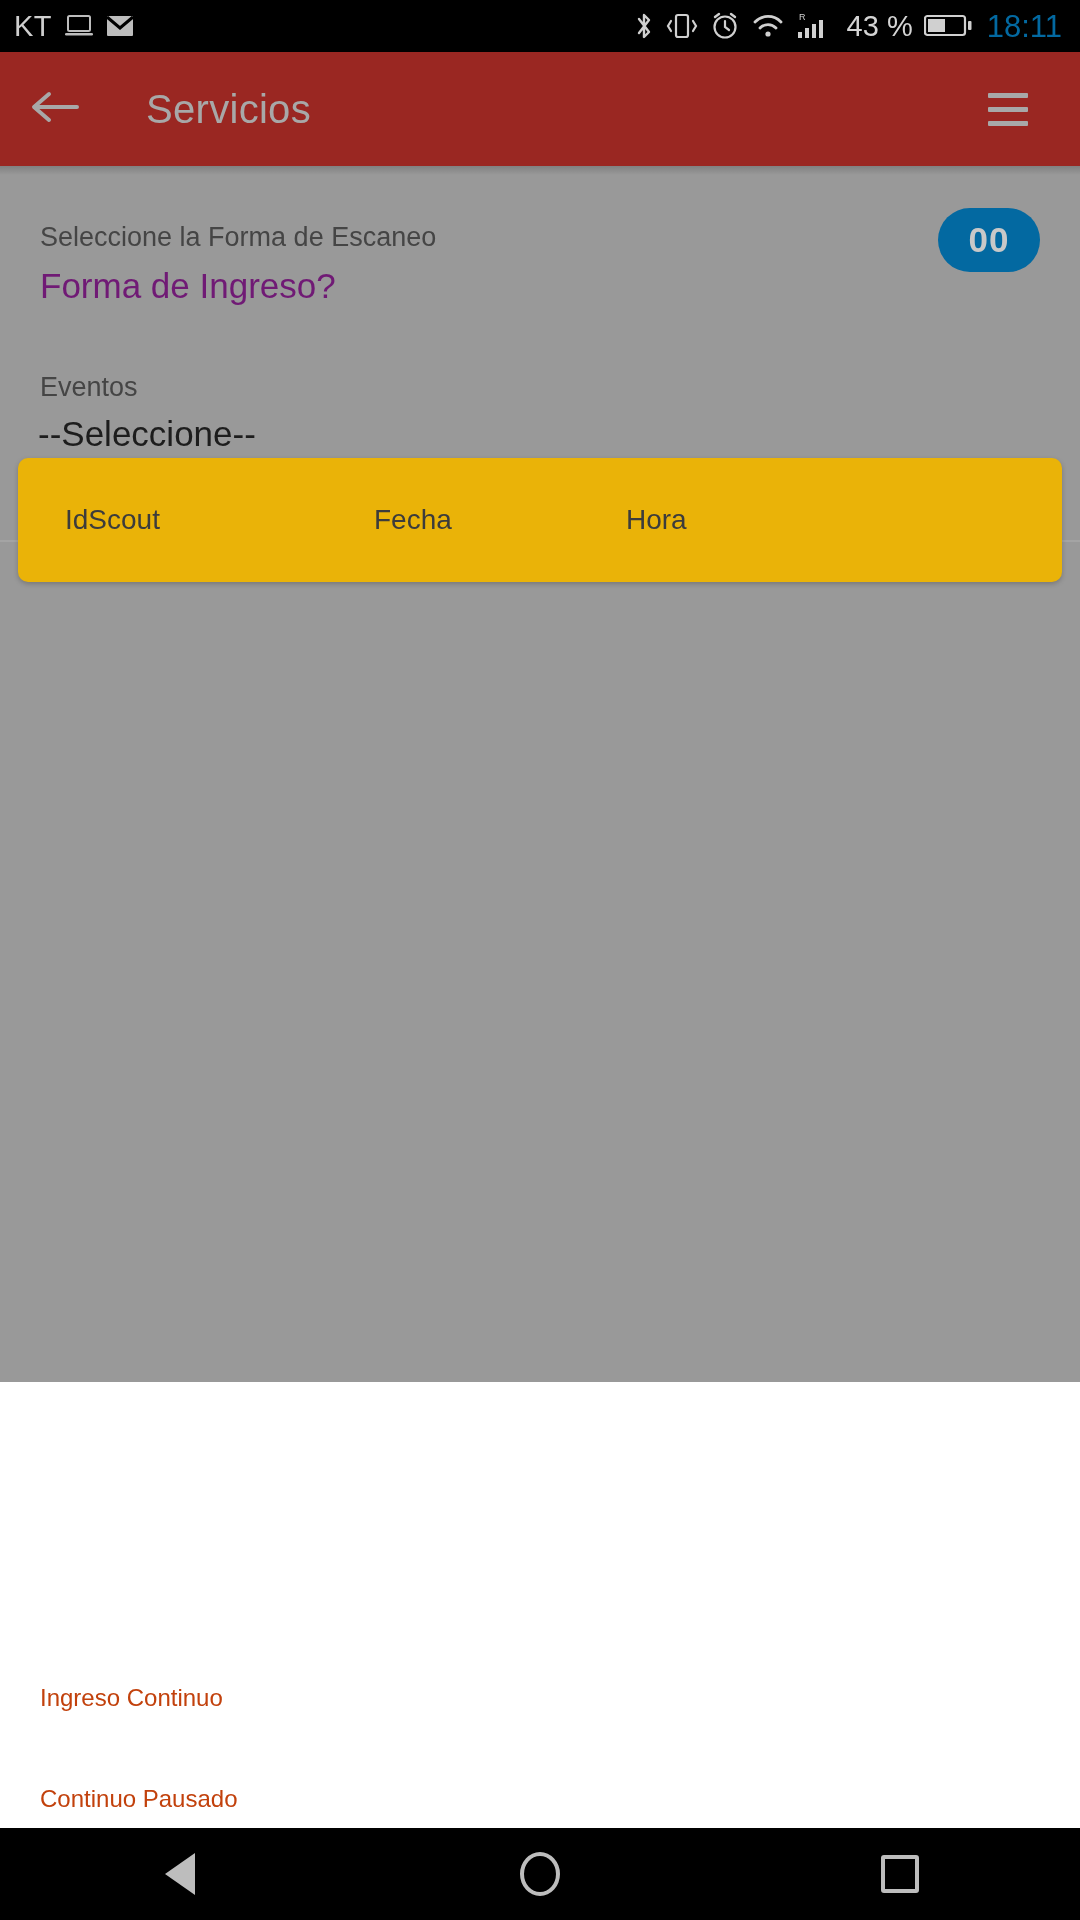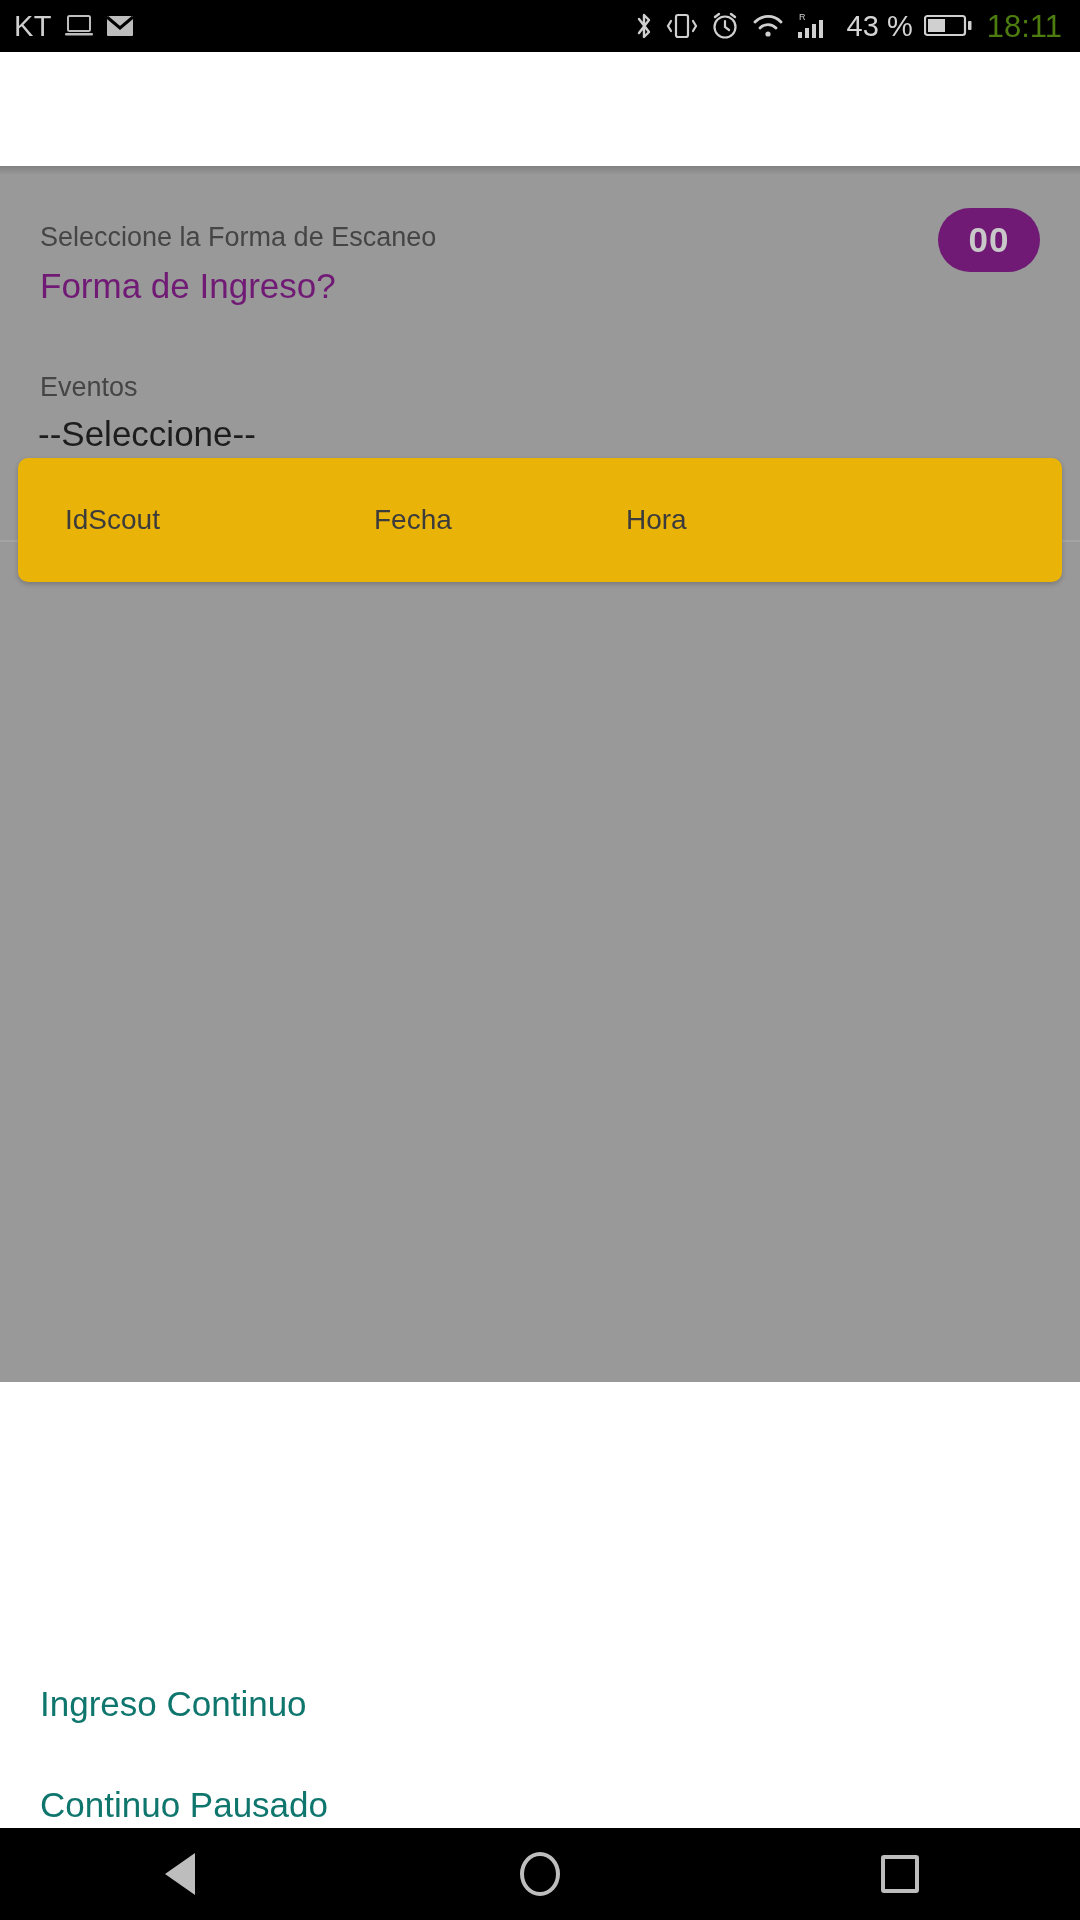"18:11" .sb-clock { color: #4d7c0f -> #0369a1 }
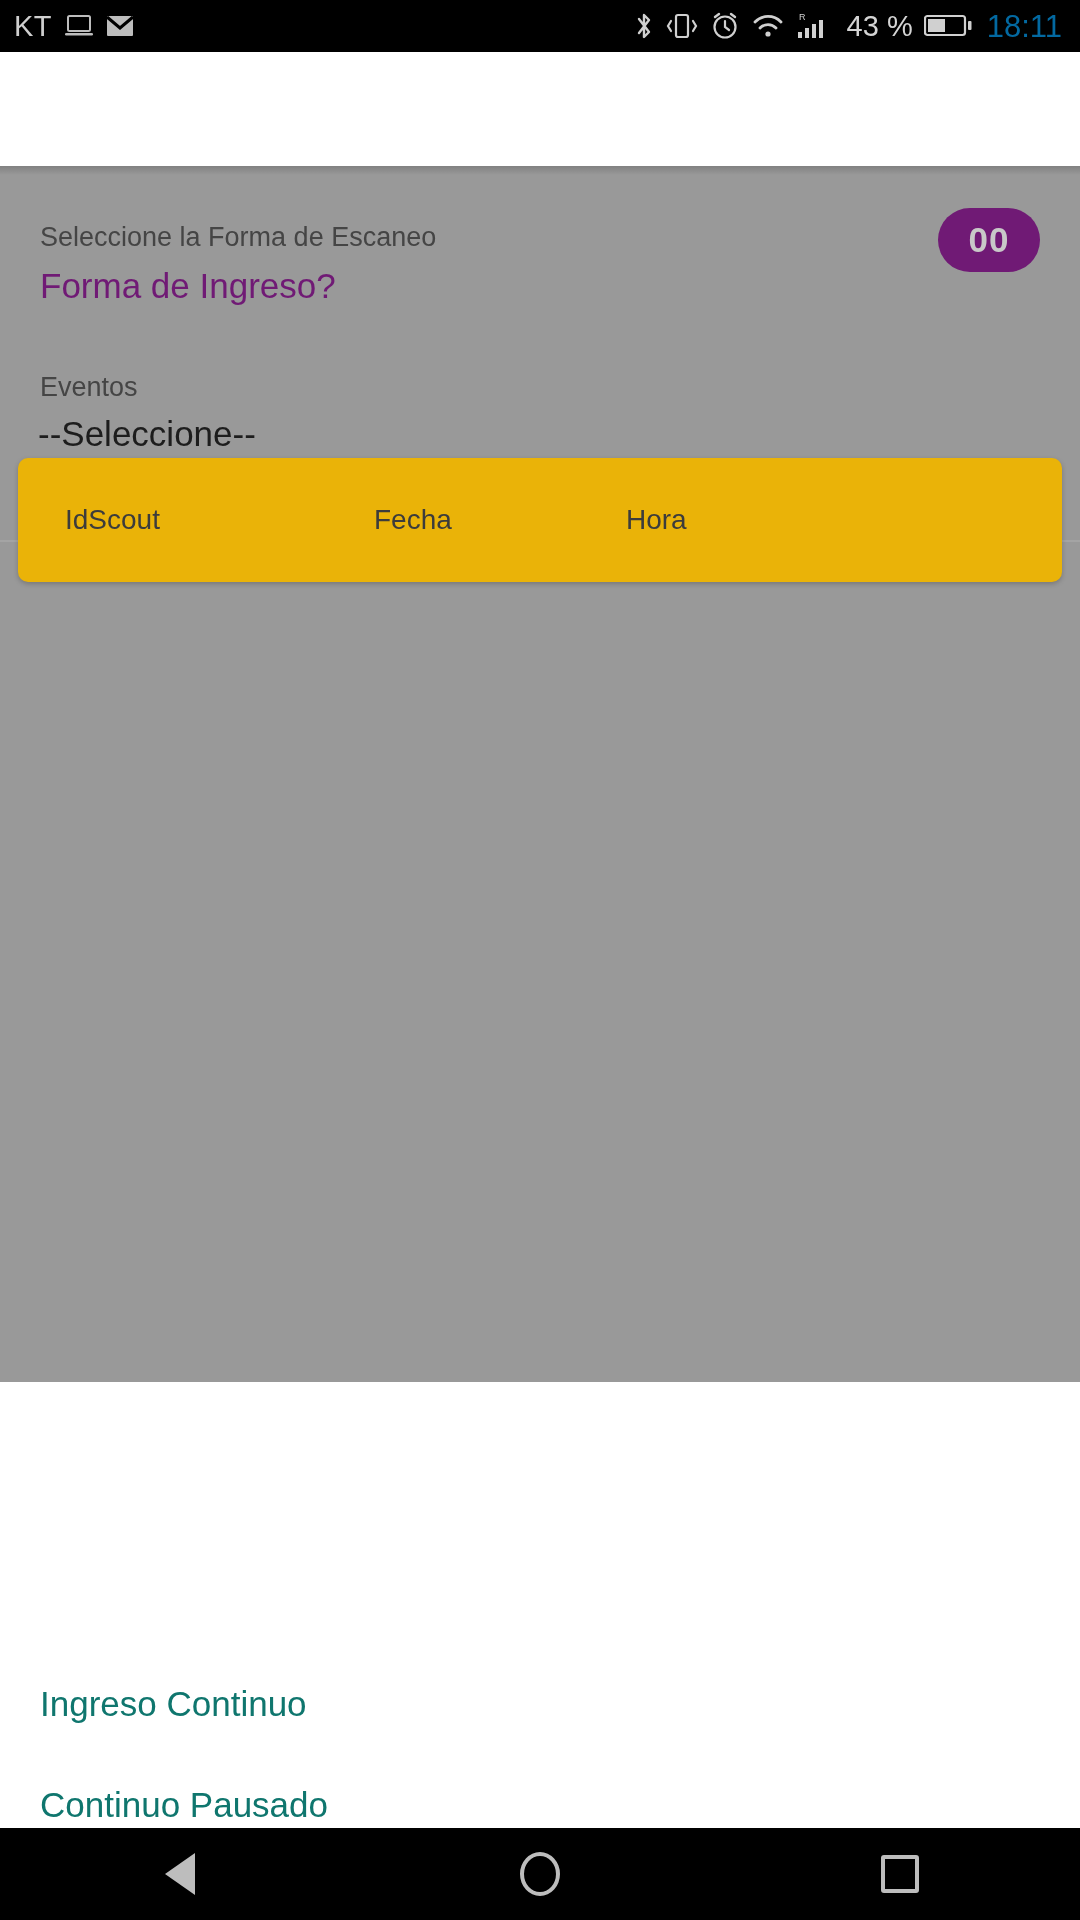"Servicios" div { html: none -> <div> <div> <span> <svg> <path></path> </svg> </span> </div> <div>Servicios</div> <div> <span></span> <span></span> <span></span> </div> </div> }
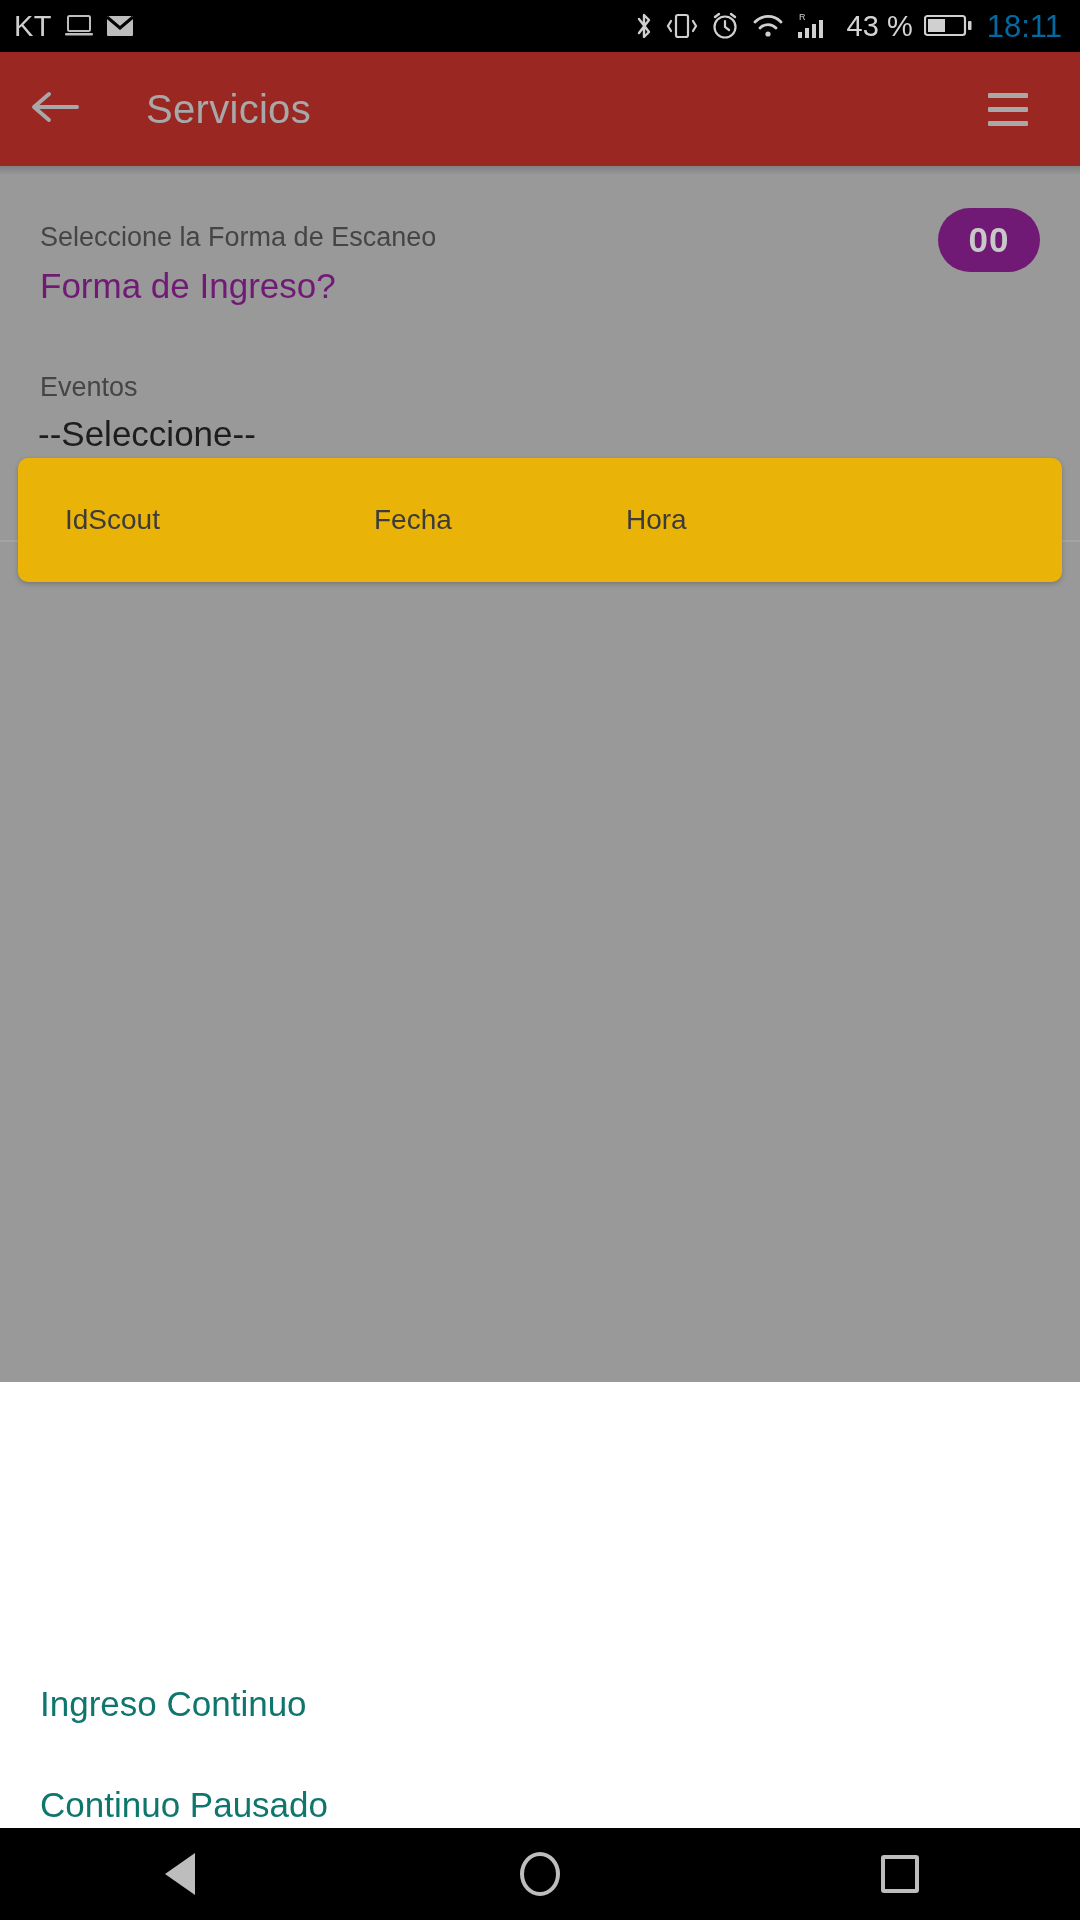"00" #badge-count { background: #701a75 -> #0369a1 }
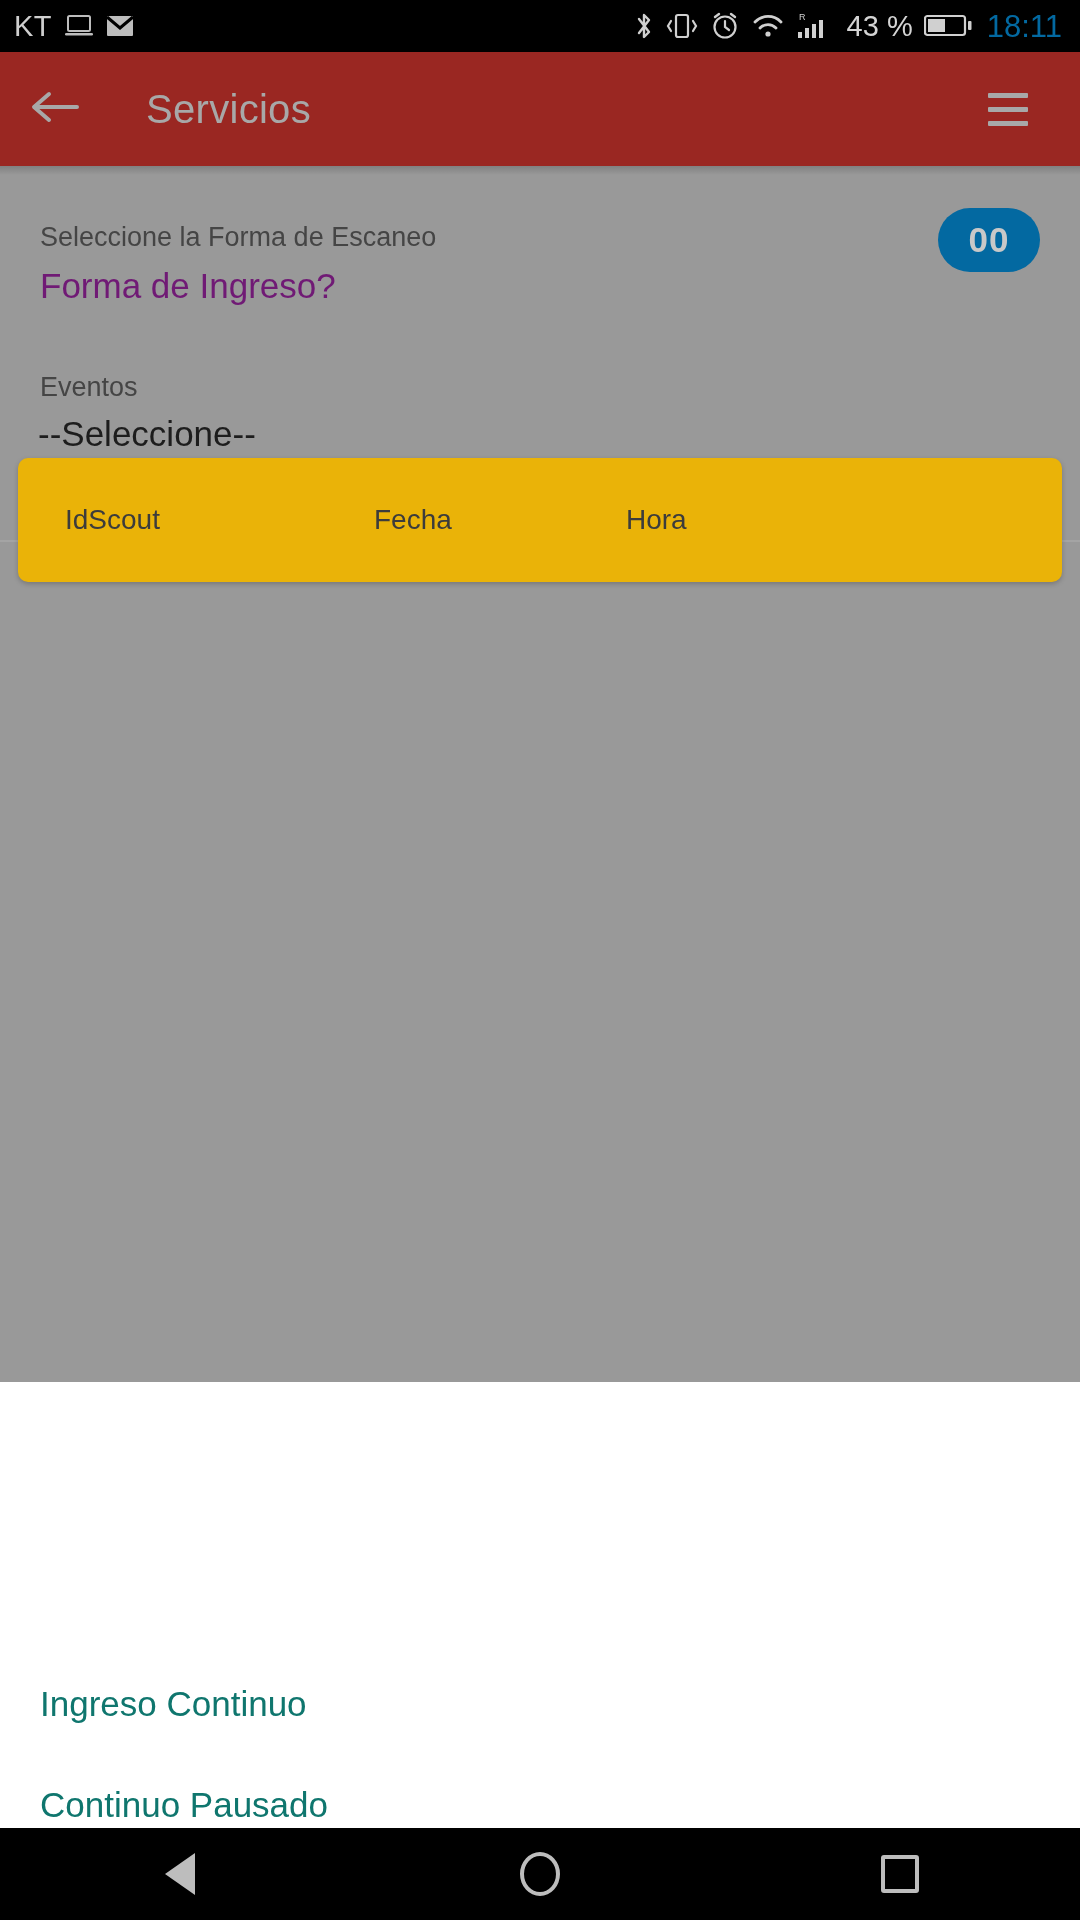"Ingreso Continuo" .dialog-option { color: #0f766e -> #c2410c; font-size: 35px -> 24px }
